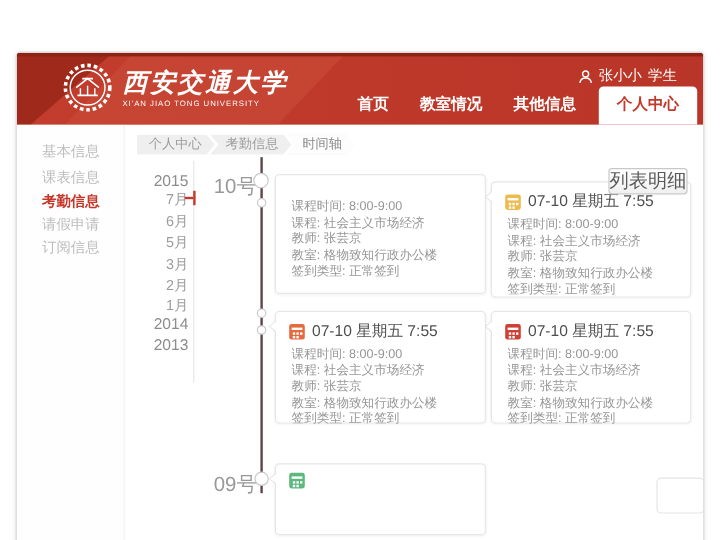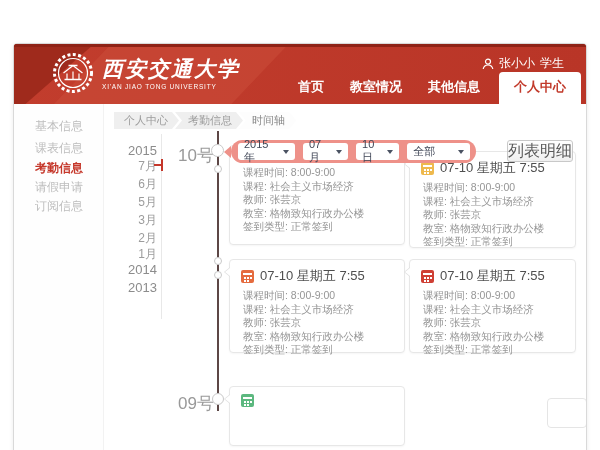"2015年" div.fbar { html: <div> <div> <span>2015年</span> <span></span> </div> <div> <span>07月</span> <span></span> </div> <div> <span>10日</span> <span></span> </div> <div> <span>全部</span> <span></span> </div> </div> -> none }
